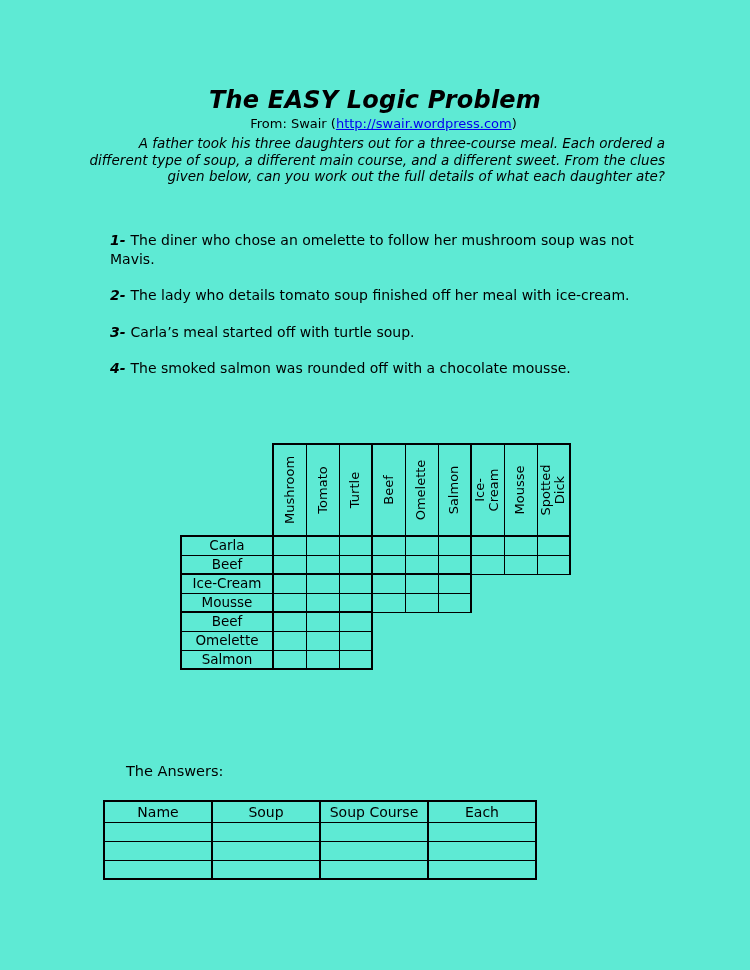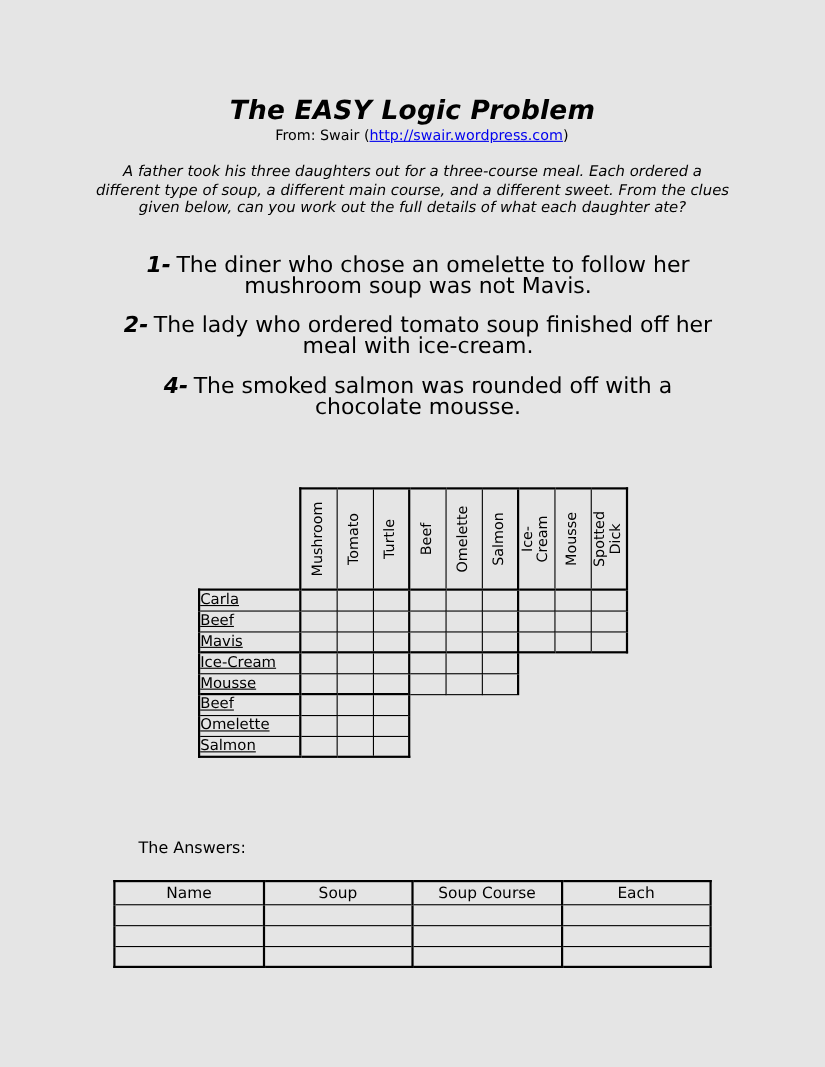"The EASY Logic Problem" .page { background: #e5e5e5 -> #5eead4 }
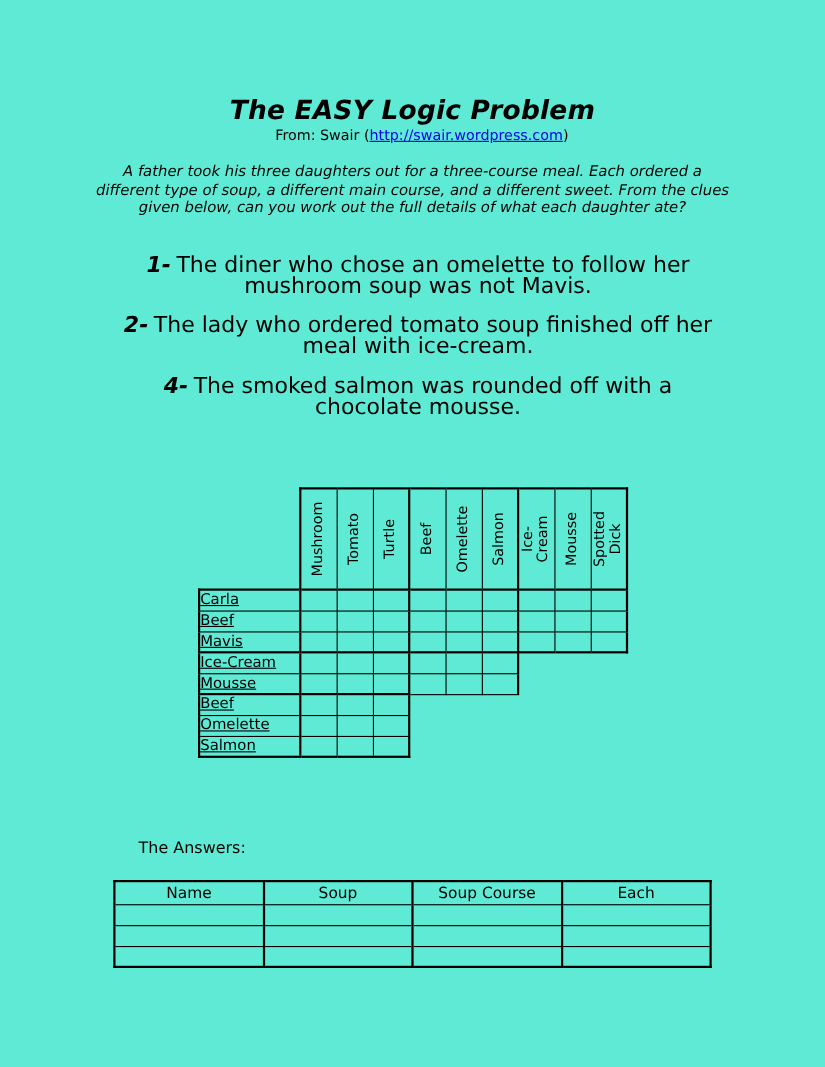"A father took his three" .intro { text-align: center -> right; top: 148px -> 135px }
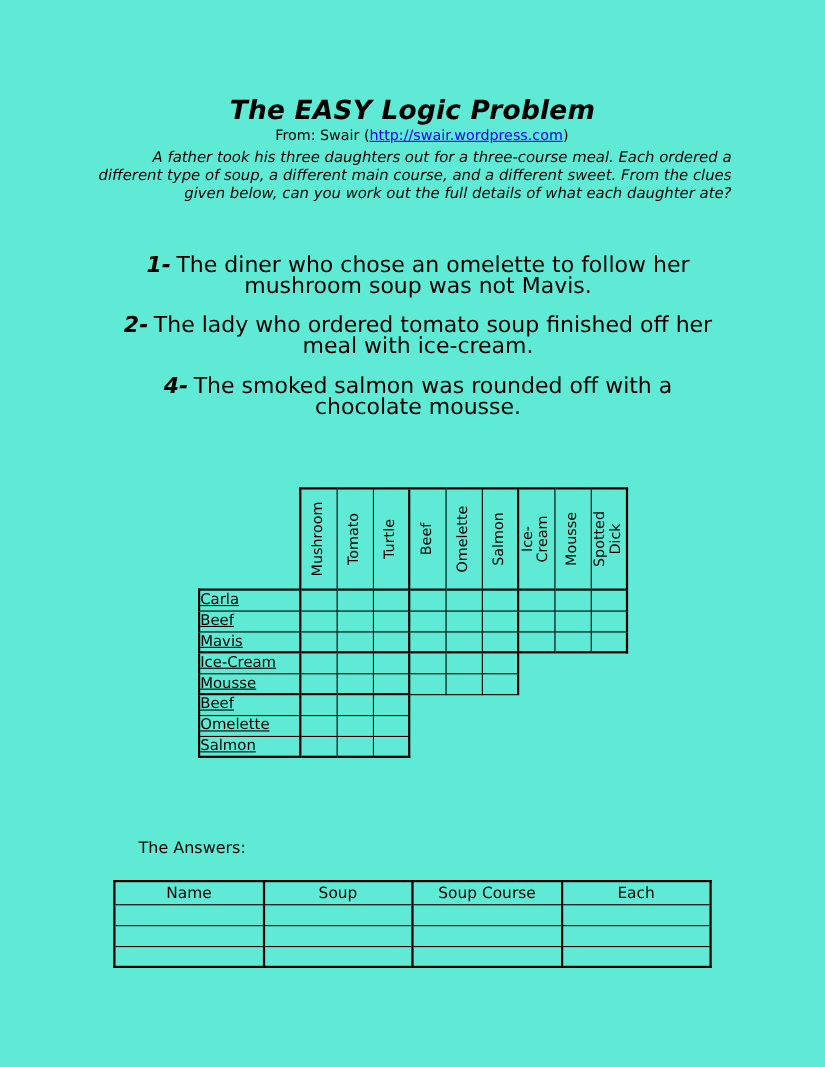"1- The diner who chose" .clue { font-size: 20px -> 14px; text-align: center -> none }
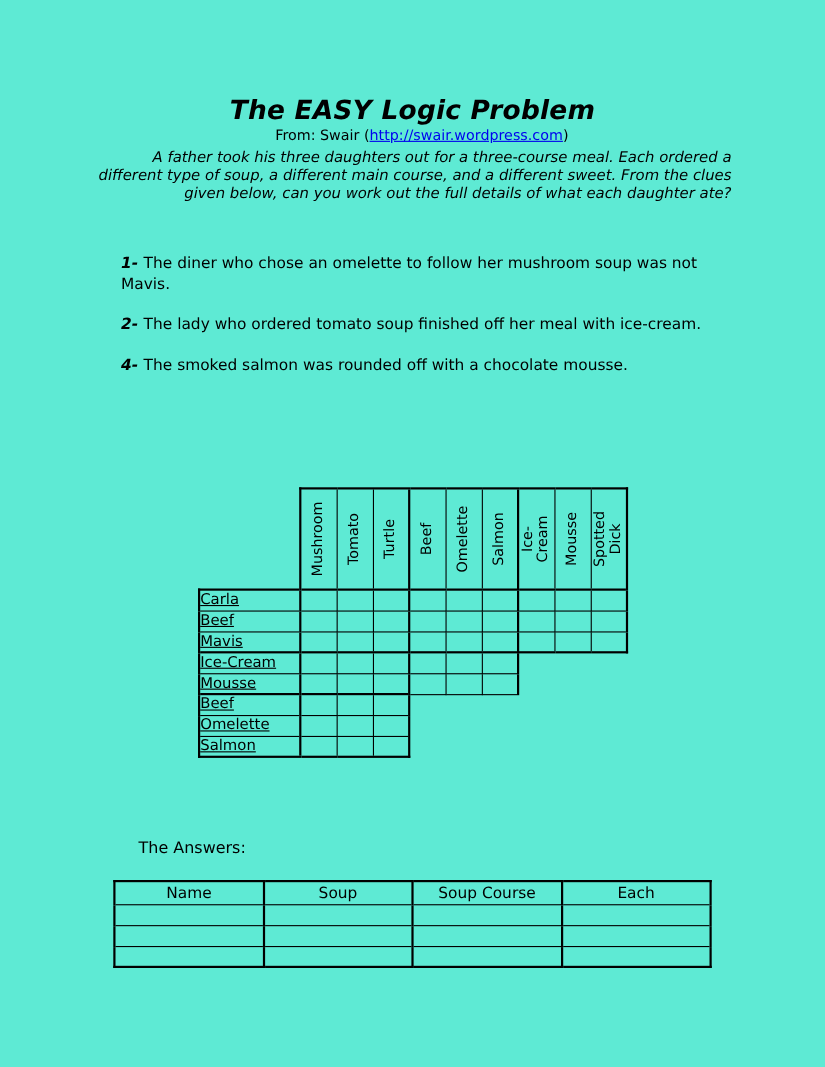"The lady who ordered tomato" span { text: ordered -> details }
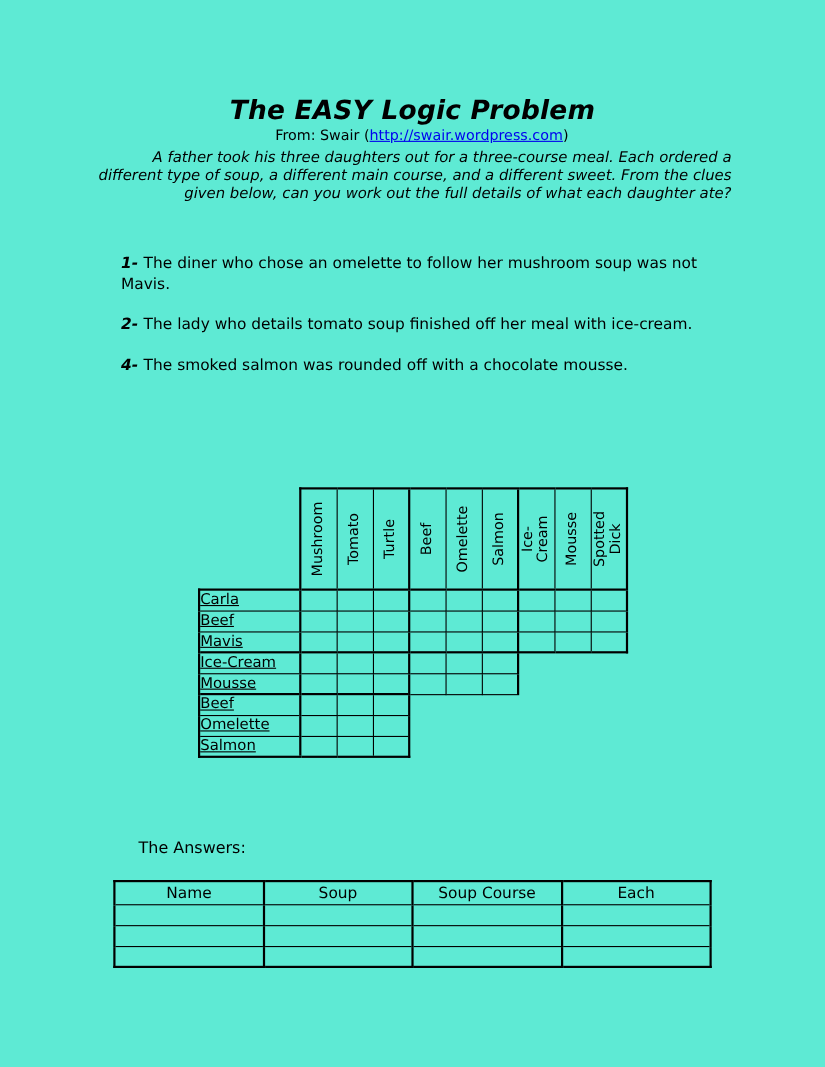"3- Carla’s meal started off" p.clue { html: none -> <p><span>3-</span><span>Carla’s meal started off with turtle soup.</span></p> }
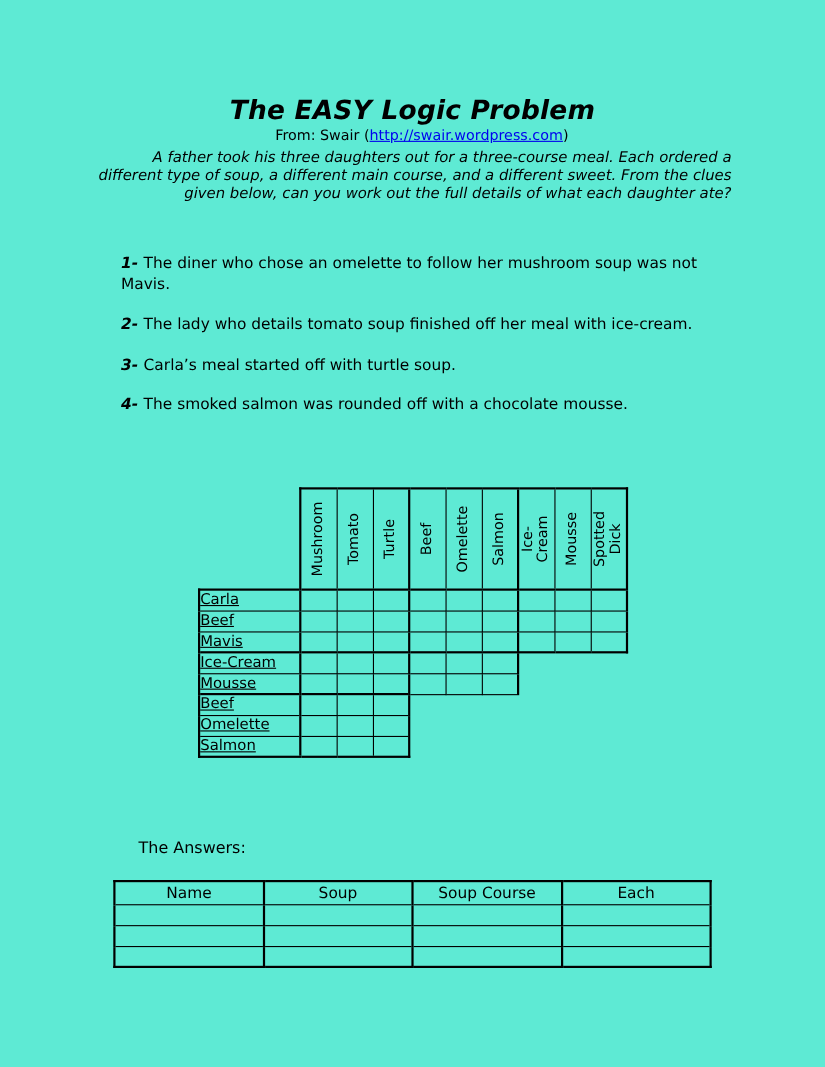"Carla" .rlabel { text-align: left -> center; text-decoration: underline -> none }
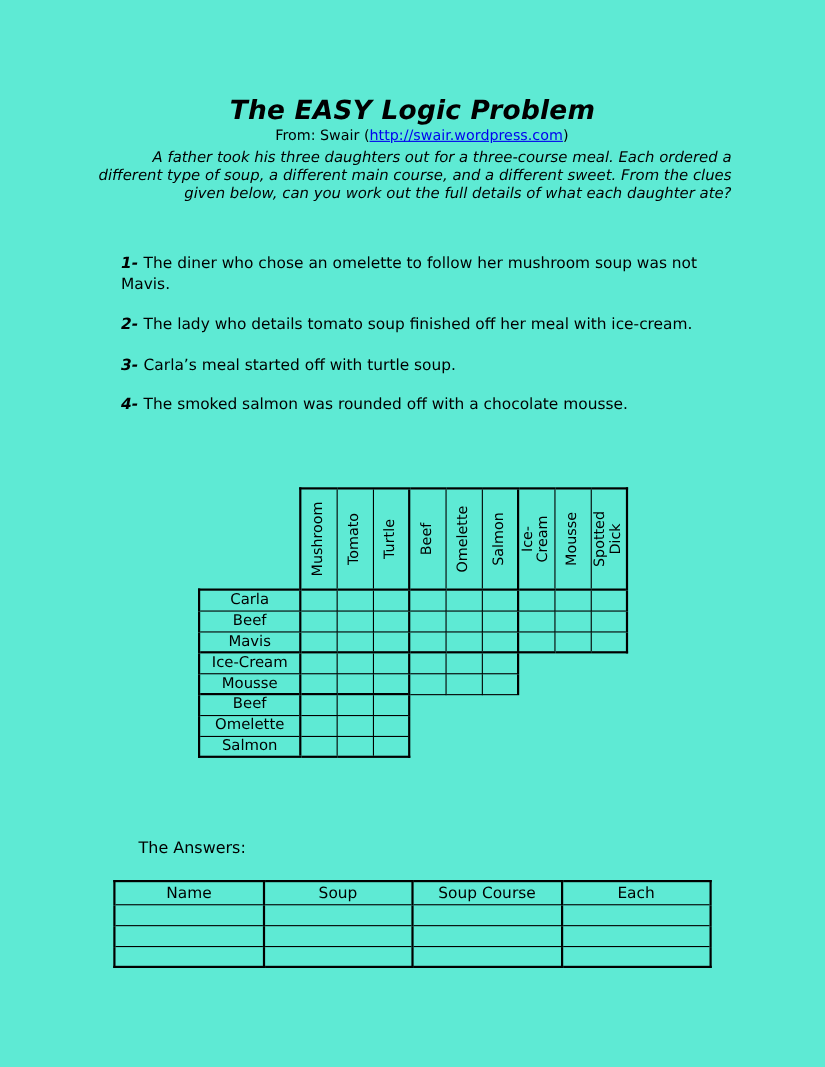"Mavis" tr { html: <tr> <td>Mavis</td> <td></td> <td></td> <td></td> <td></td> <td></td> <td></td> <td></td> <td></td> <td></td> </tr> -> none }
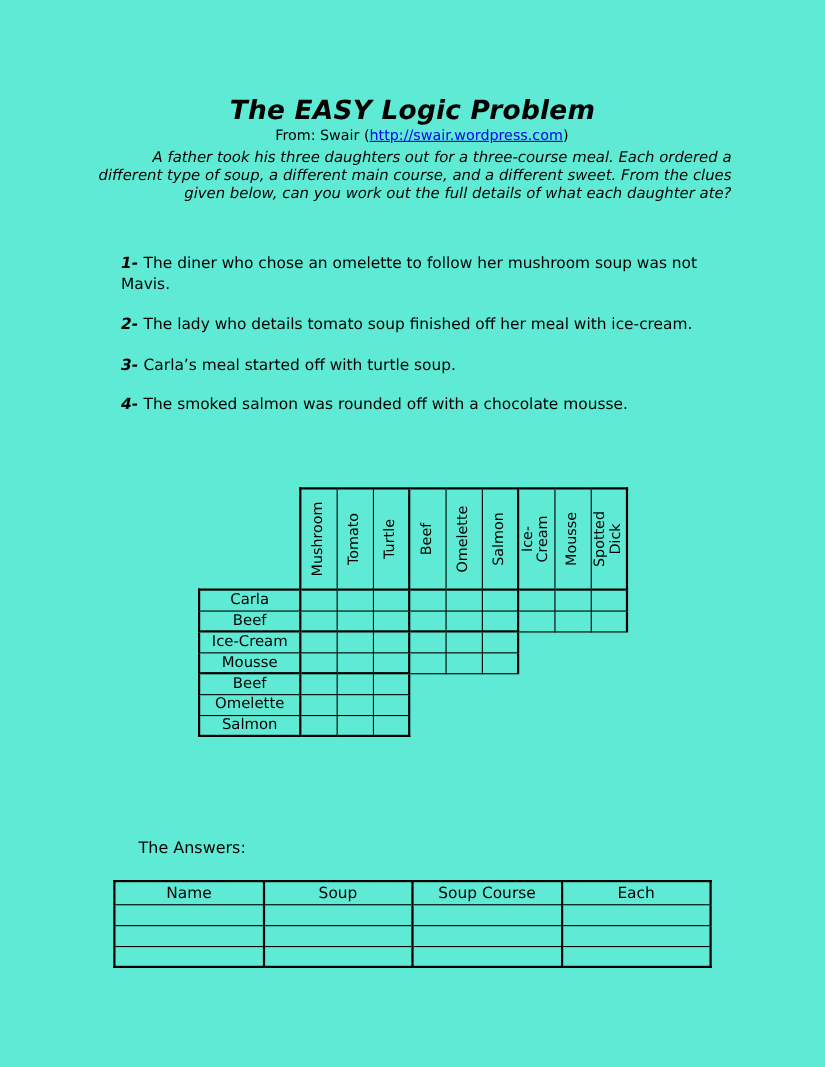"Name" #answers-table { width: 544px -> 434px }
